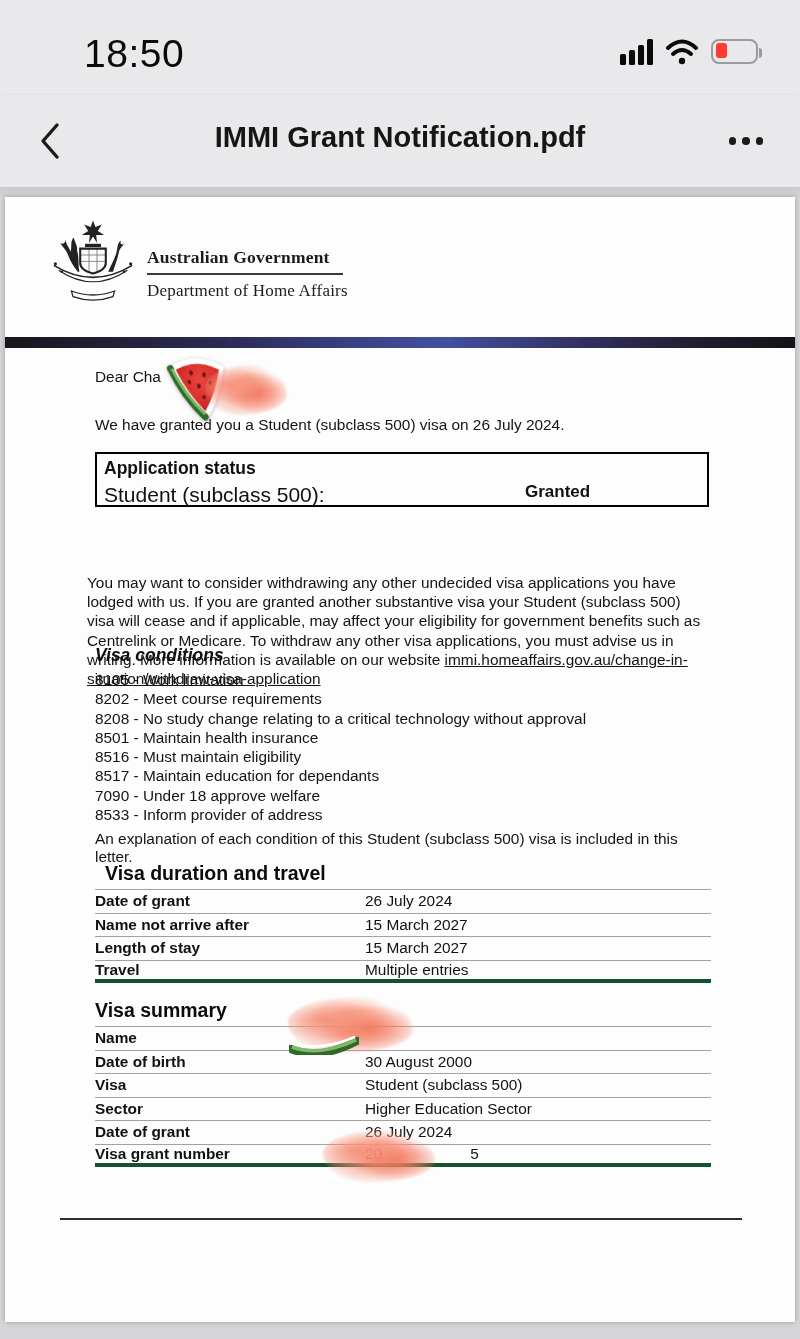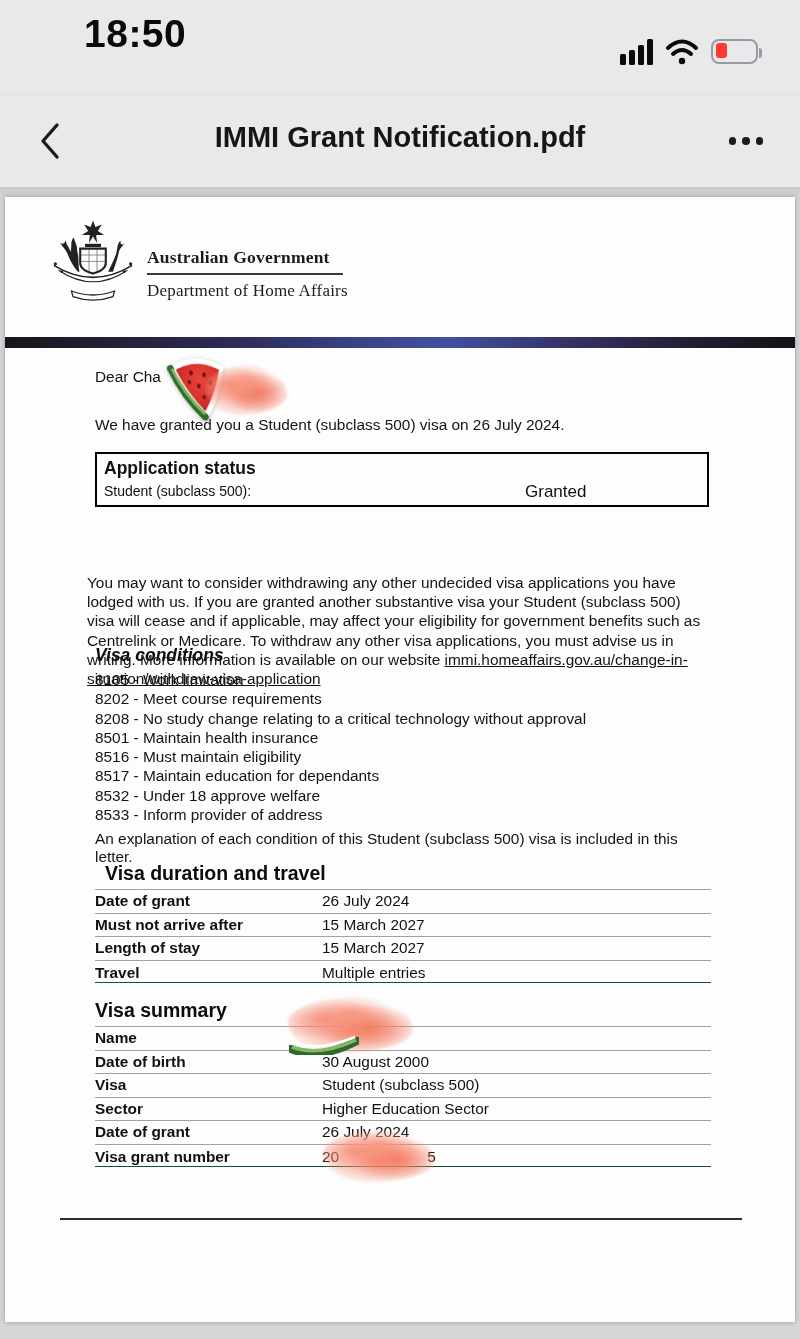"18:50" .time { font-weight: 700 -> 400; top: 12px -> 32px }
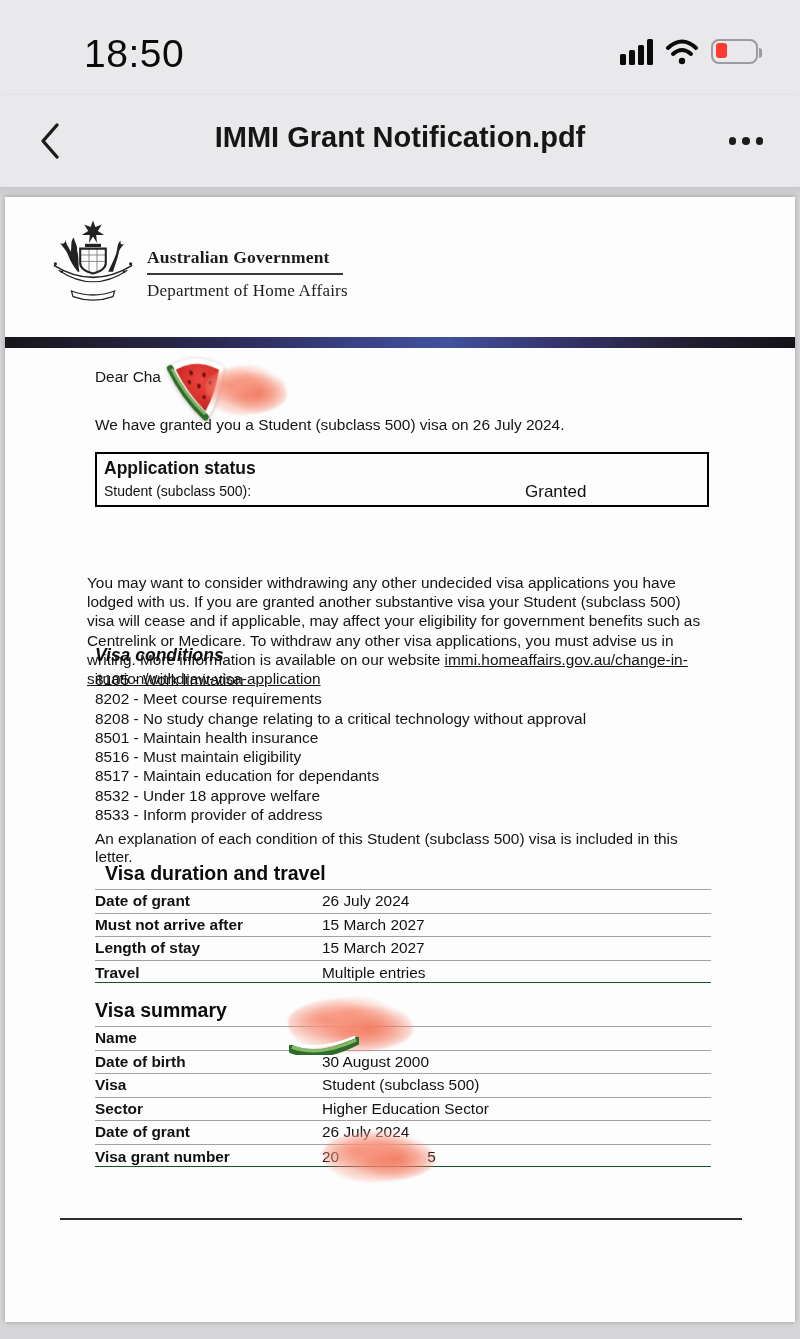"Student (subclass 500):" .status-box .sb-label { font-size: 14px -> 21px }
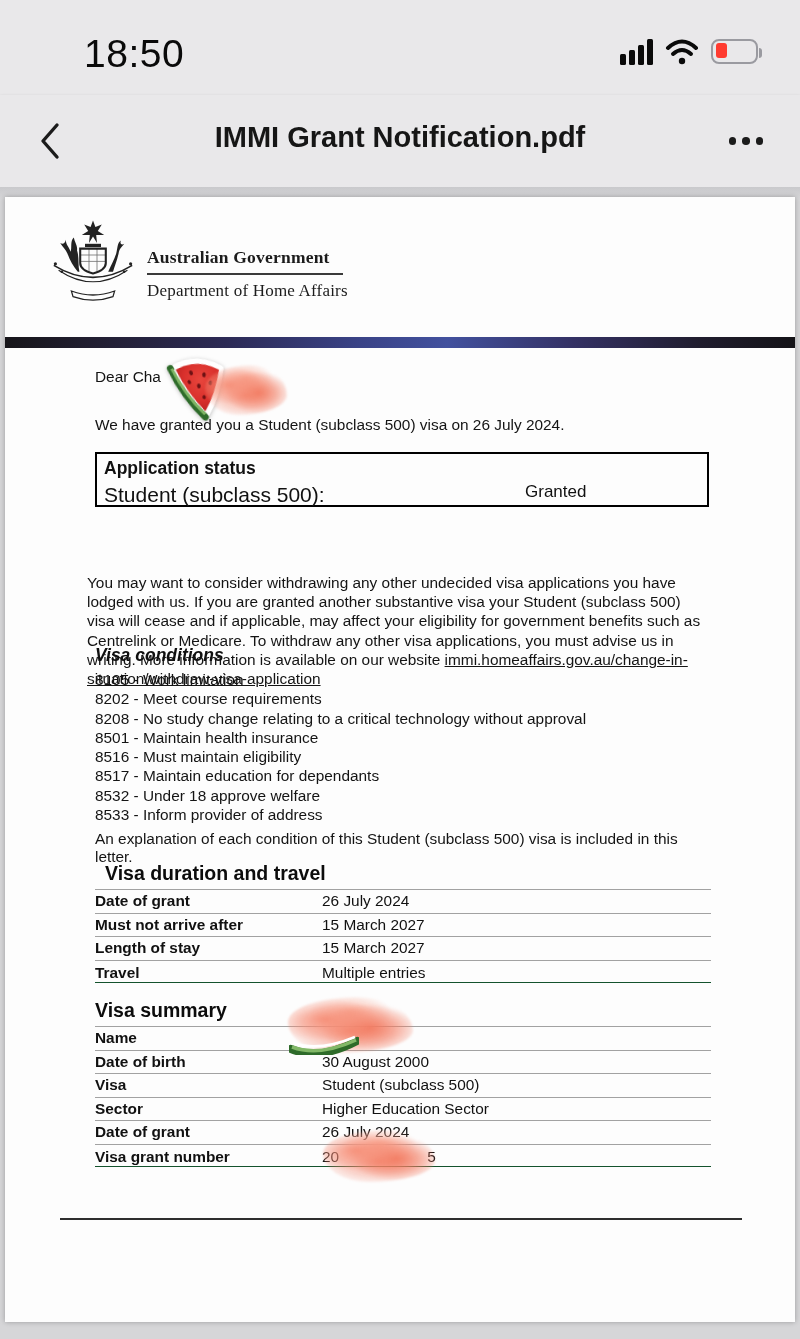"Granted" .status-box .sb-value { font-weight: 400 -> 700 }
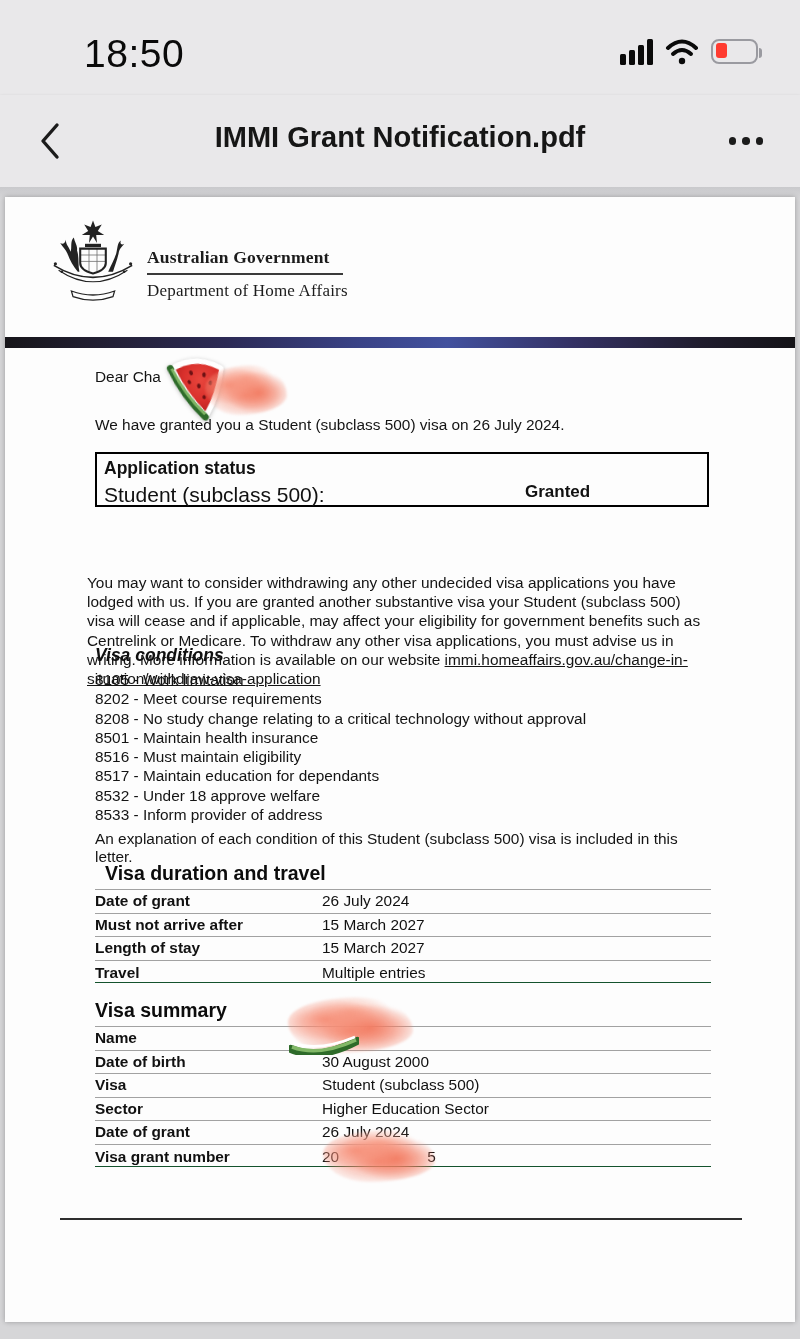"8532 - Under 18 approve" div { text: 8532 -> 7090 }
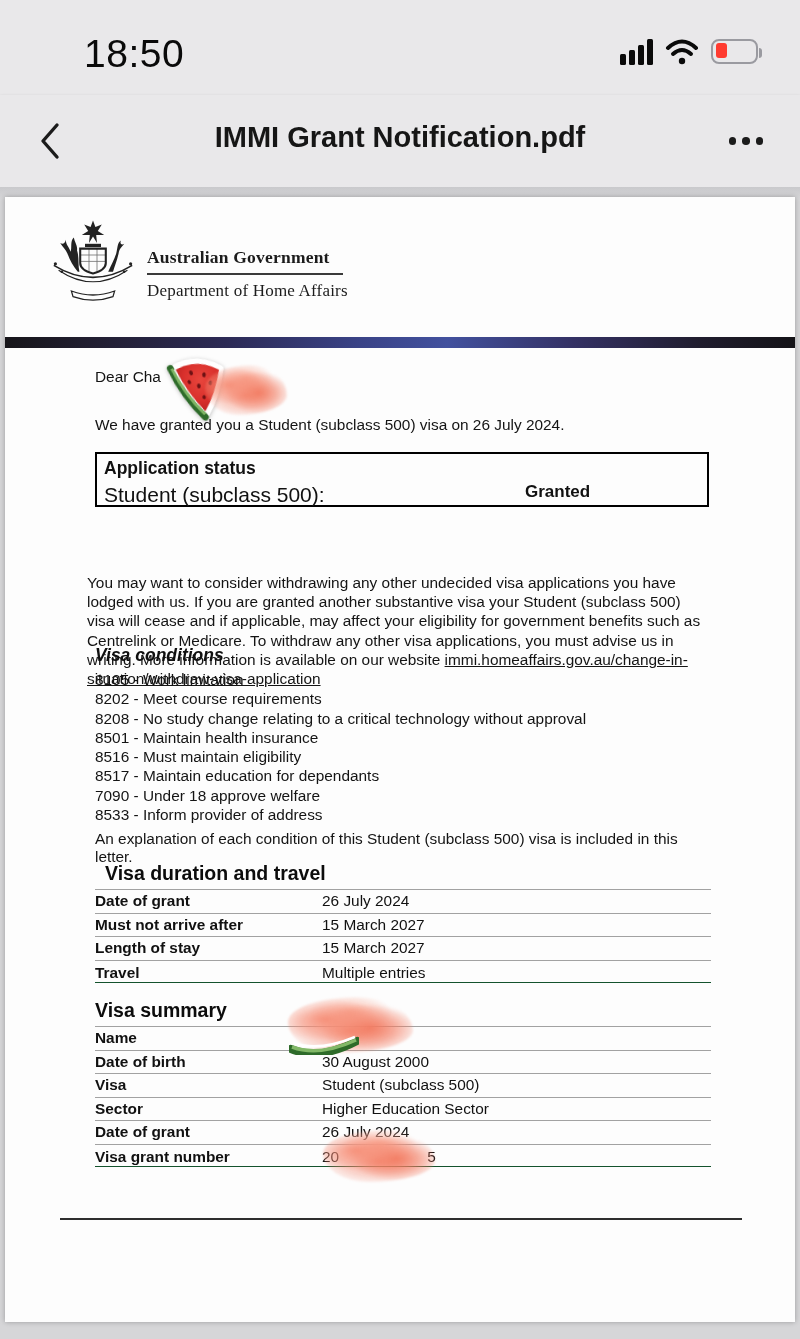"Date of grant" .t-row { gap: none -> 43px }
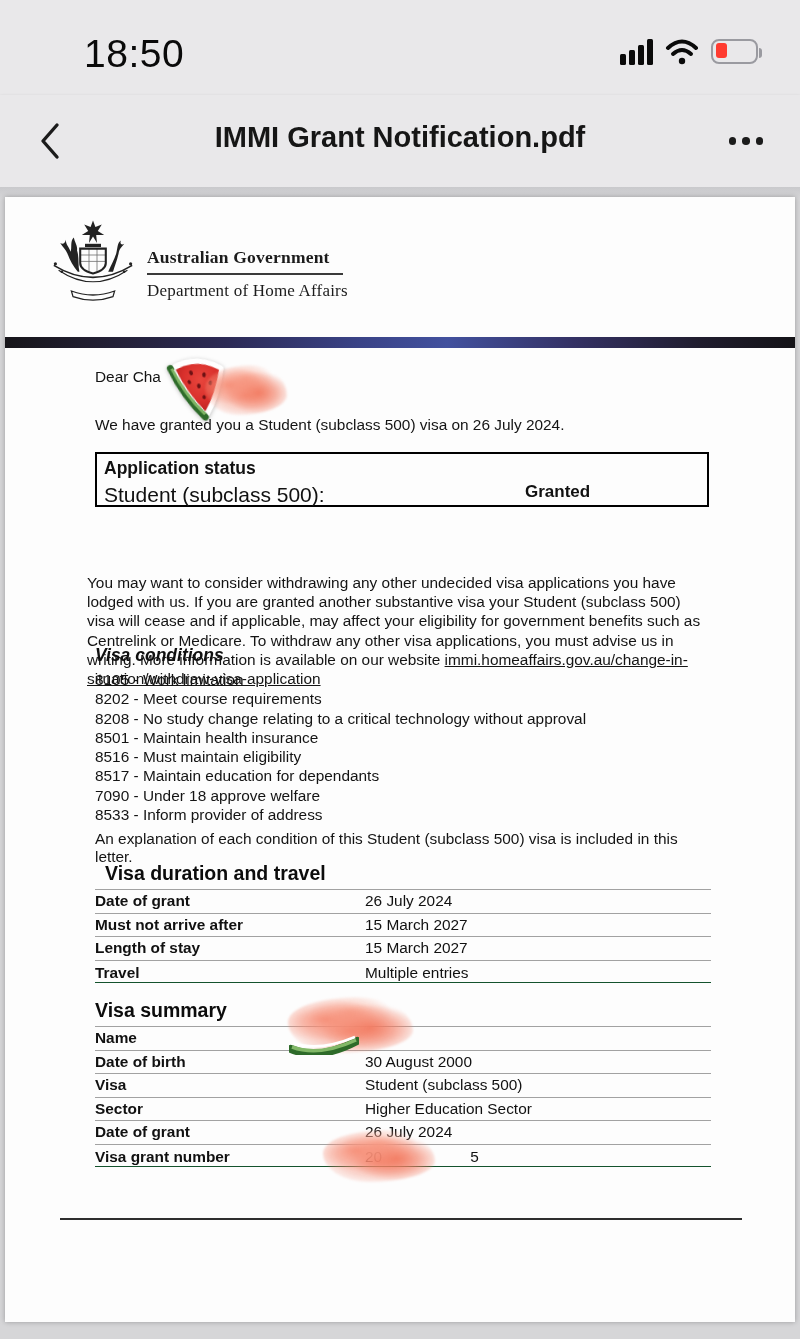"Must not arrive after" div.t-label { text: Must -> Name }
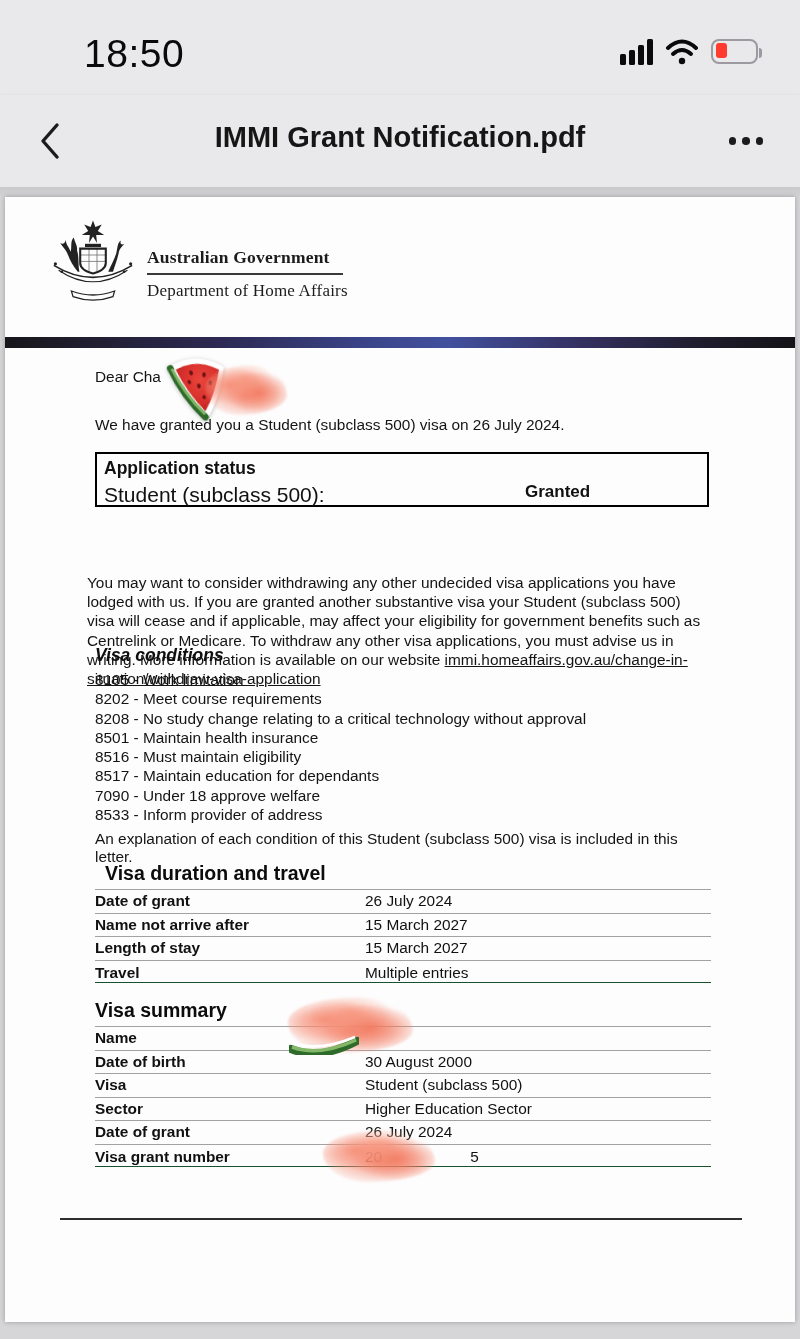"Travel" .t-row:last-child { border-bottom: 1px solid #14532d -> 4px solid #14532d }
